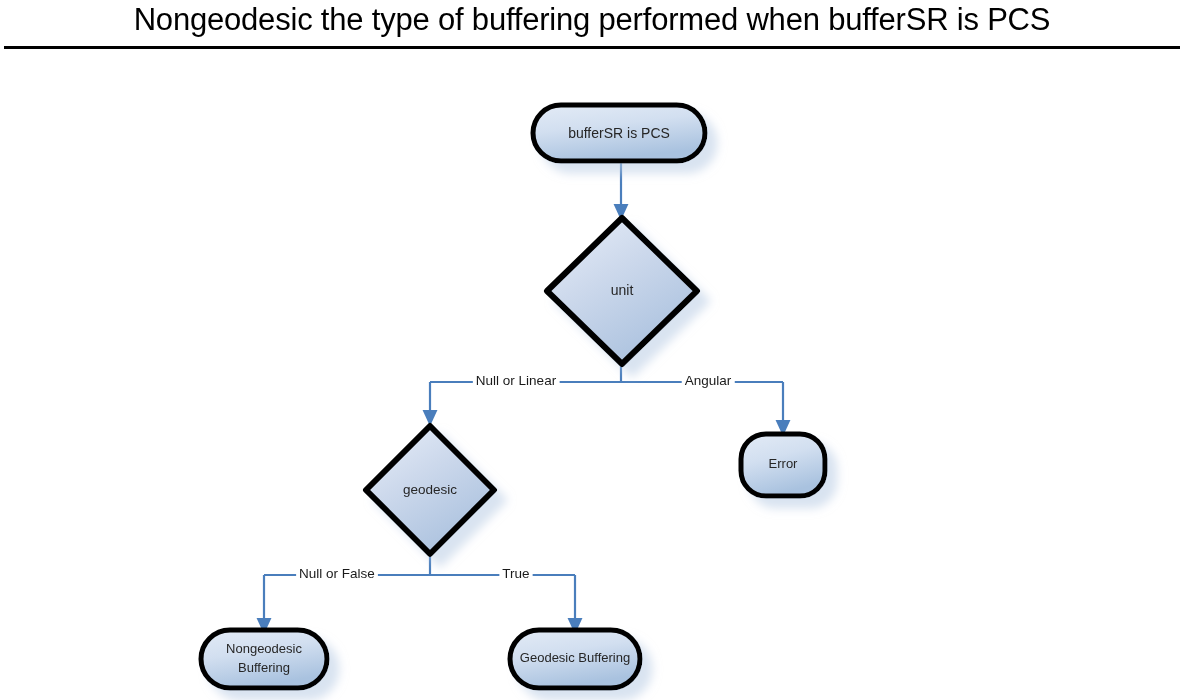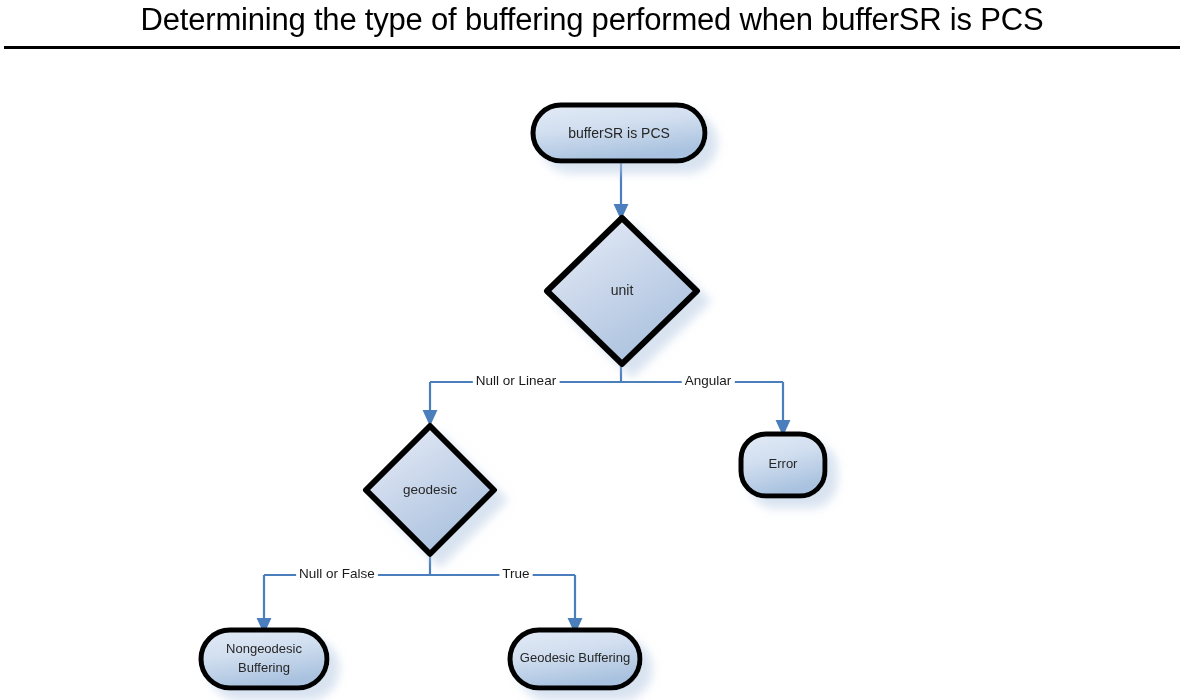"Determining the type of buffering" div { text: Determining -> Nongeodesic }
